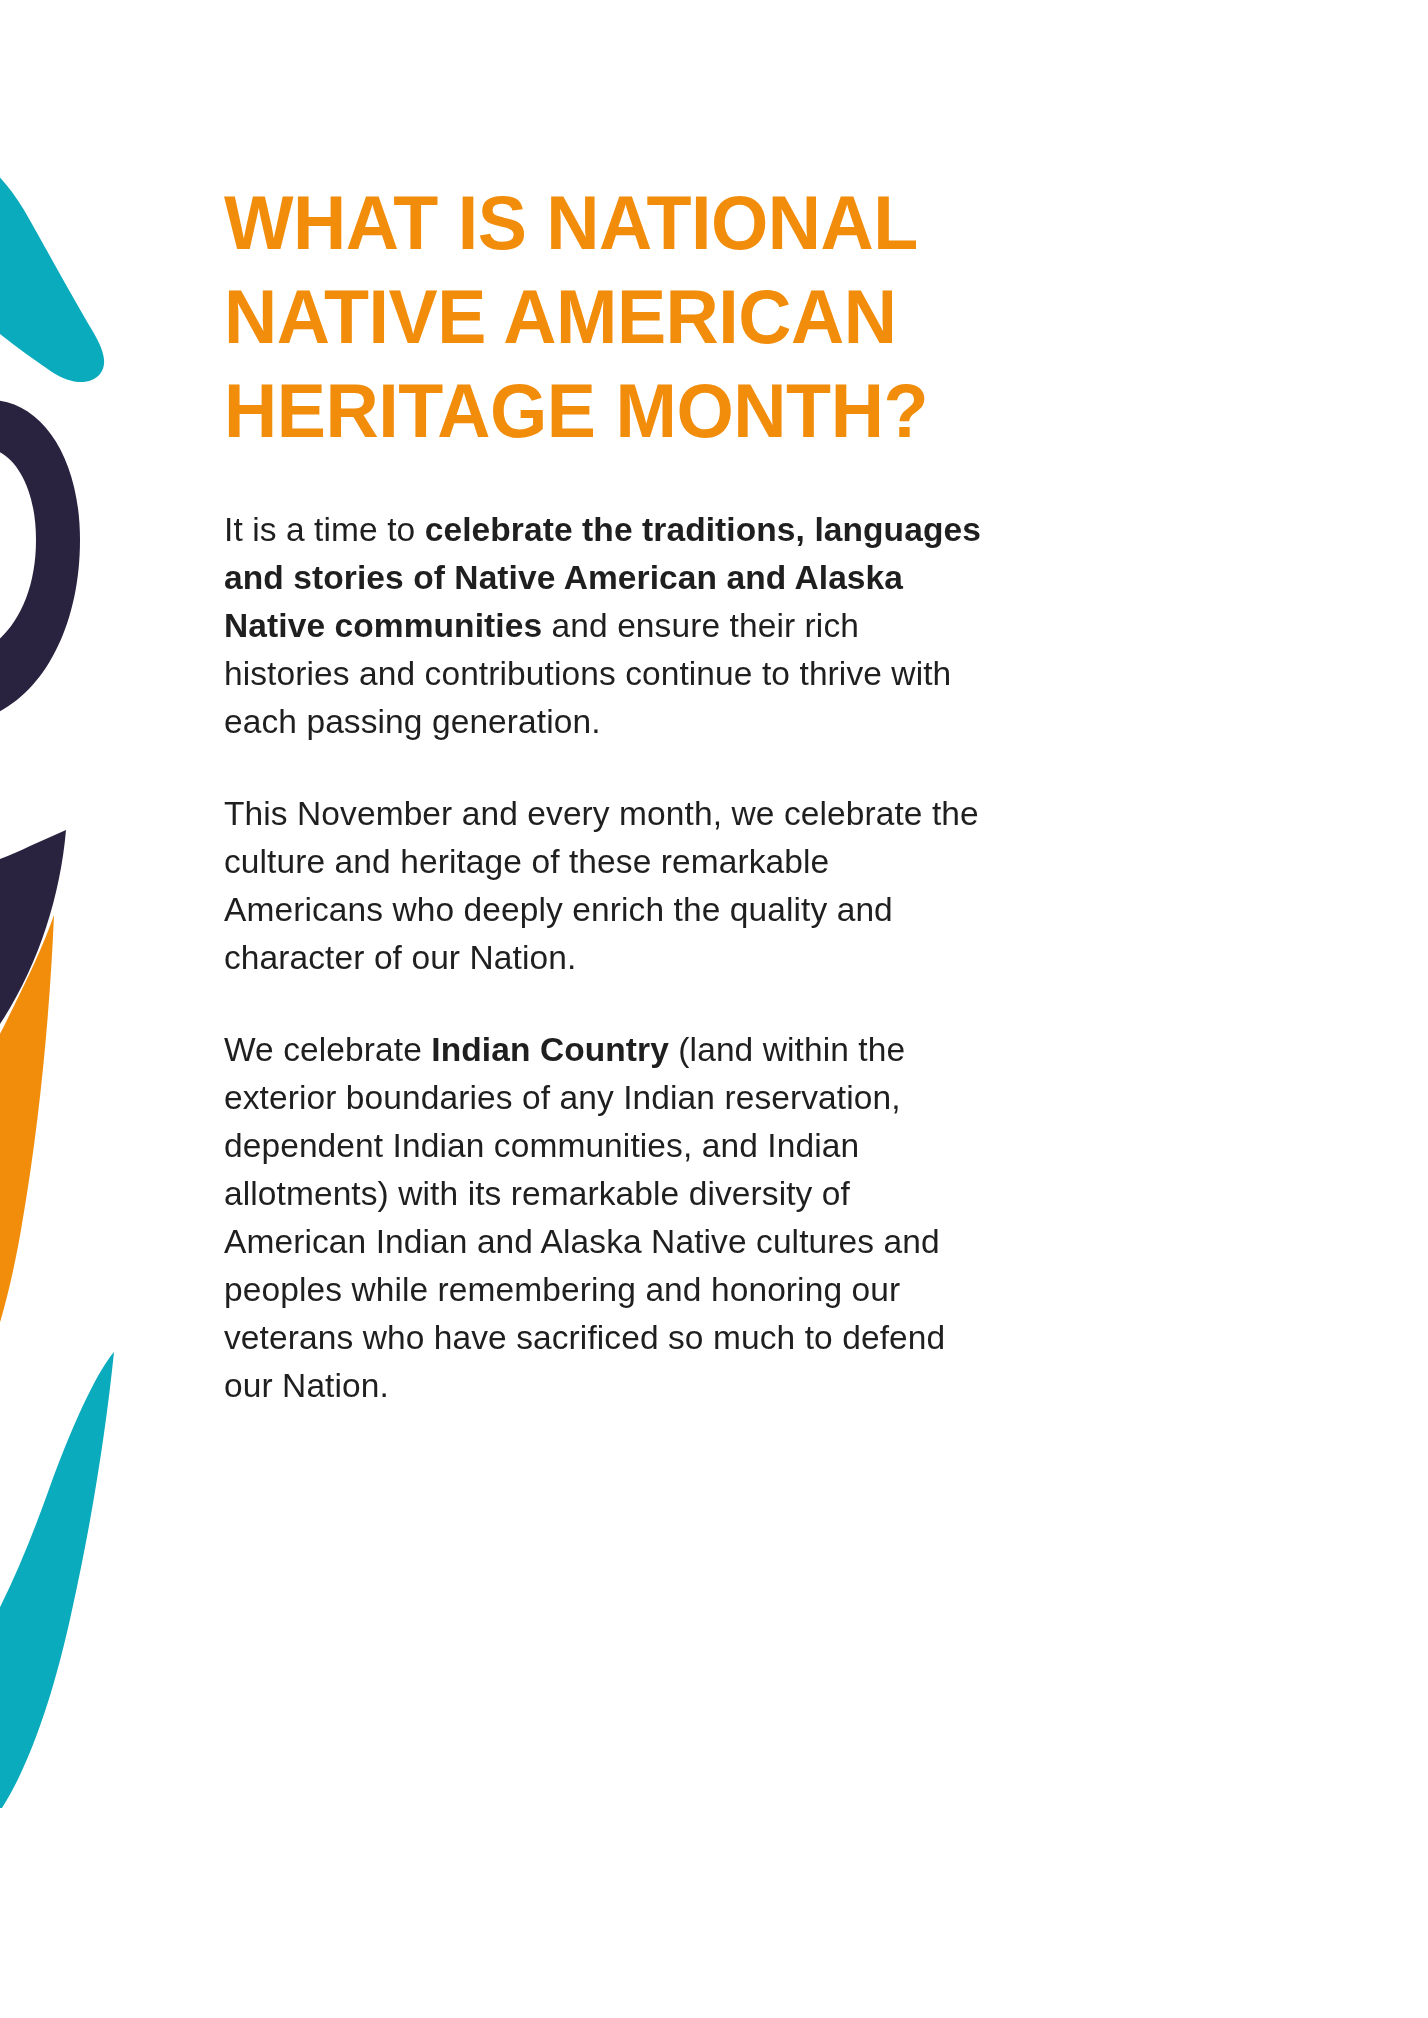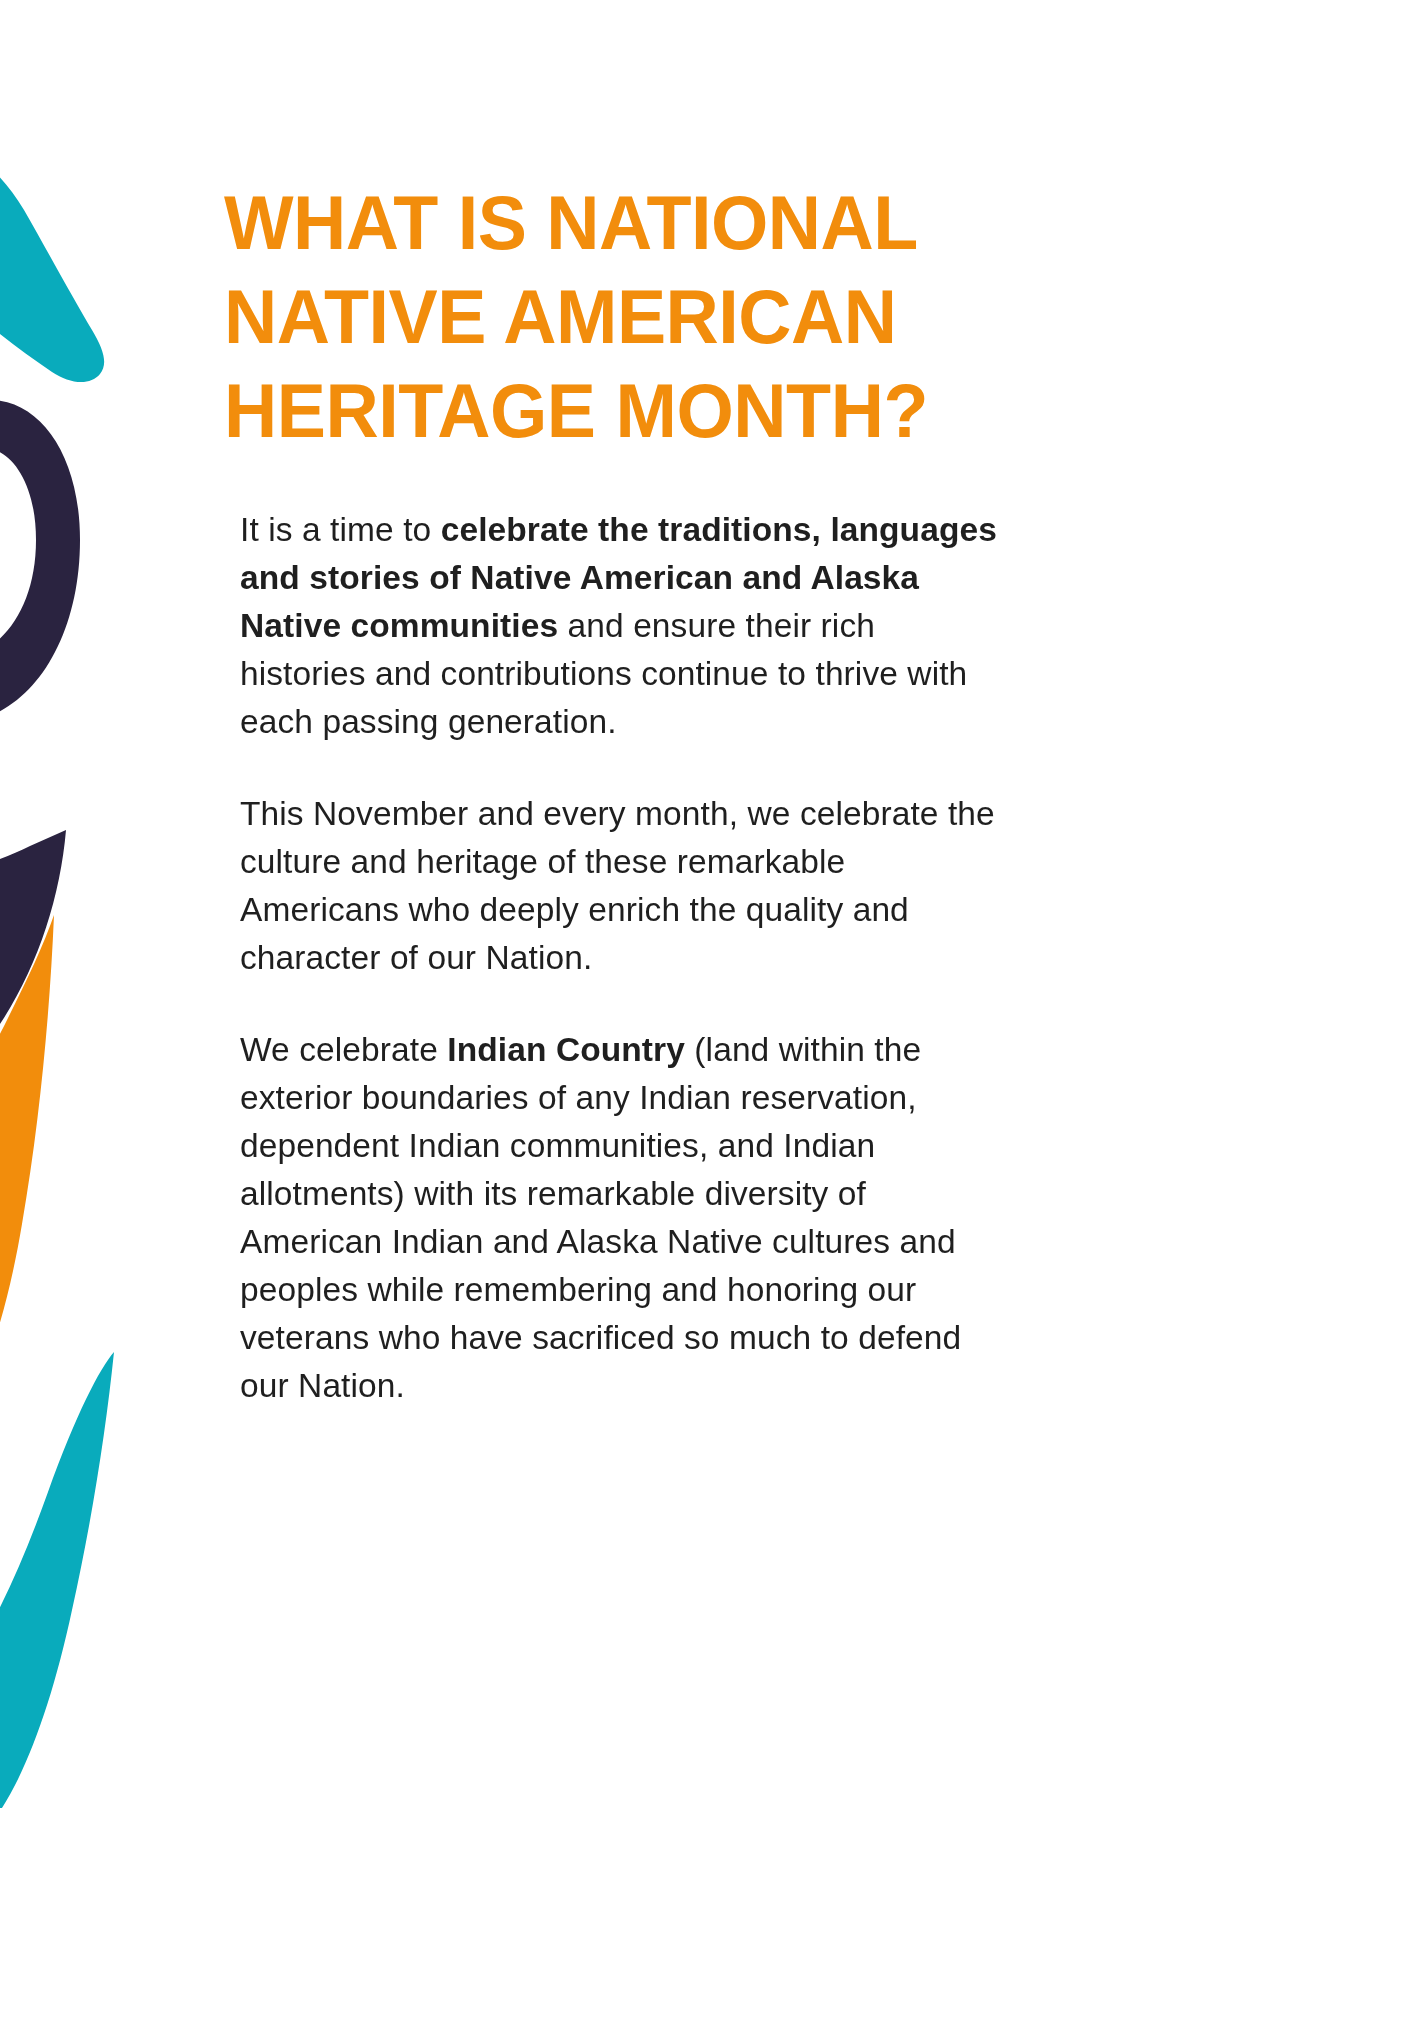"It is a time to" #body-copy { left: 16px -> 0 }
